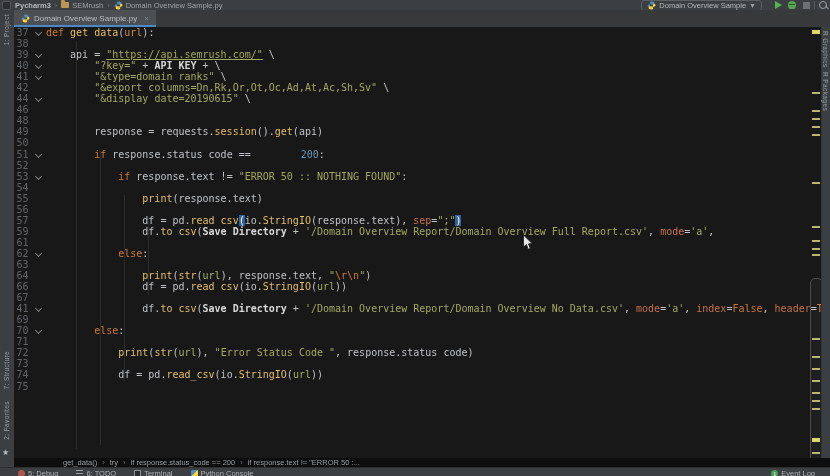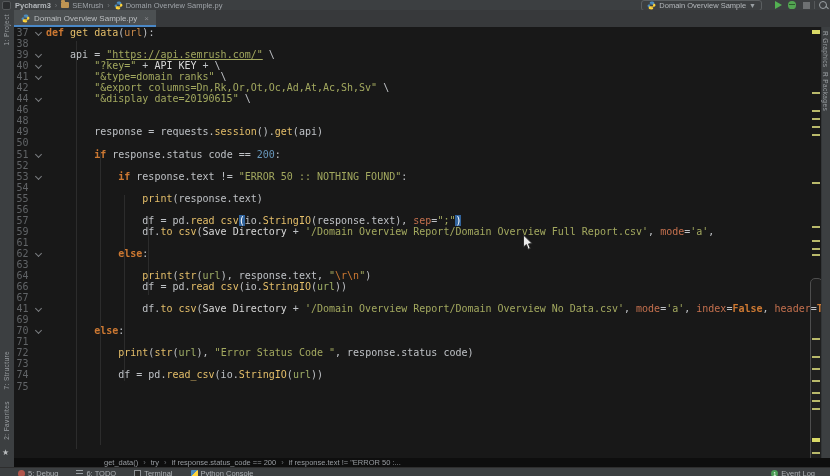"def" .t-k { font-weight: bold -> normal }
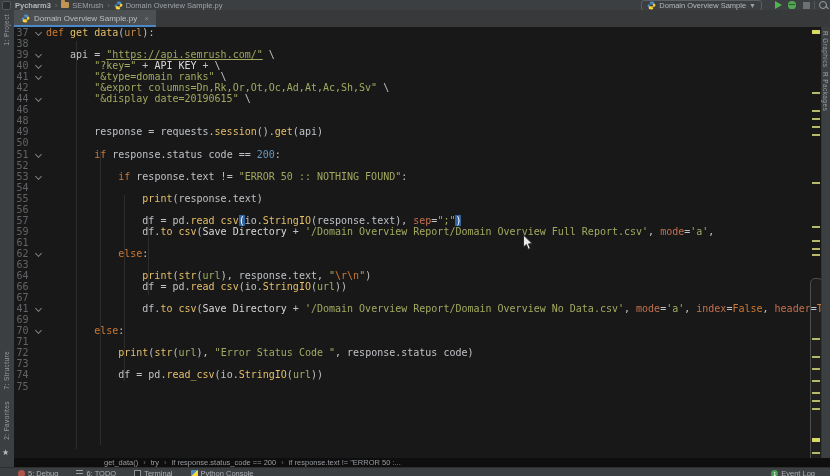"API_KEY" .t-c { font-weight: normal -> bold }
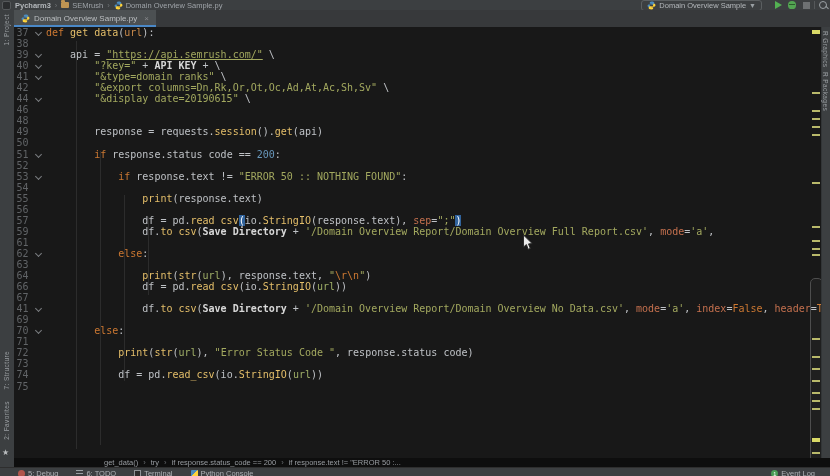"200" .t-n { margin-left: none -> 44px }
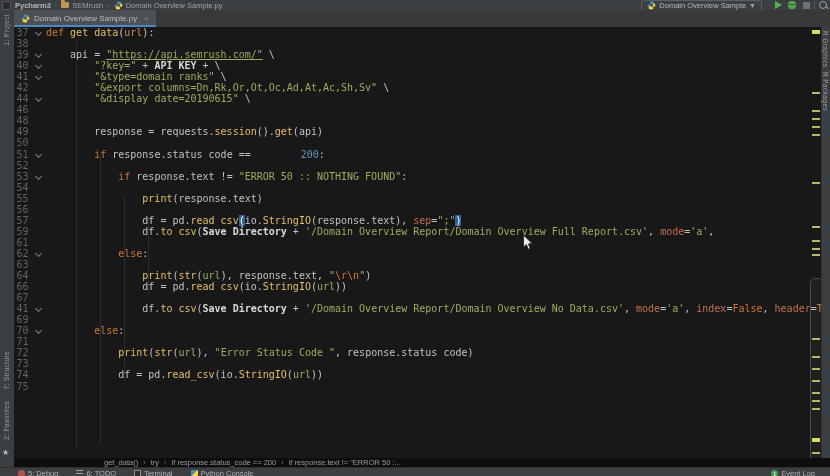"get_data()" #crumbbar { padding-left: 90px -> 49px }
